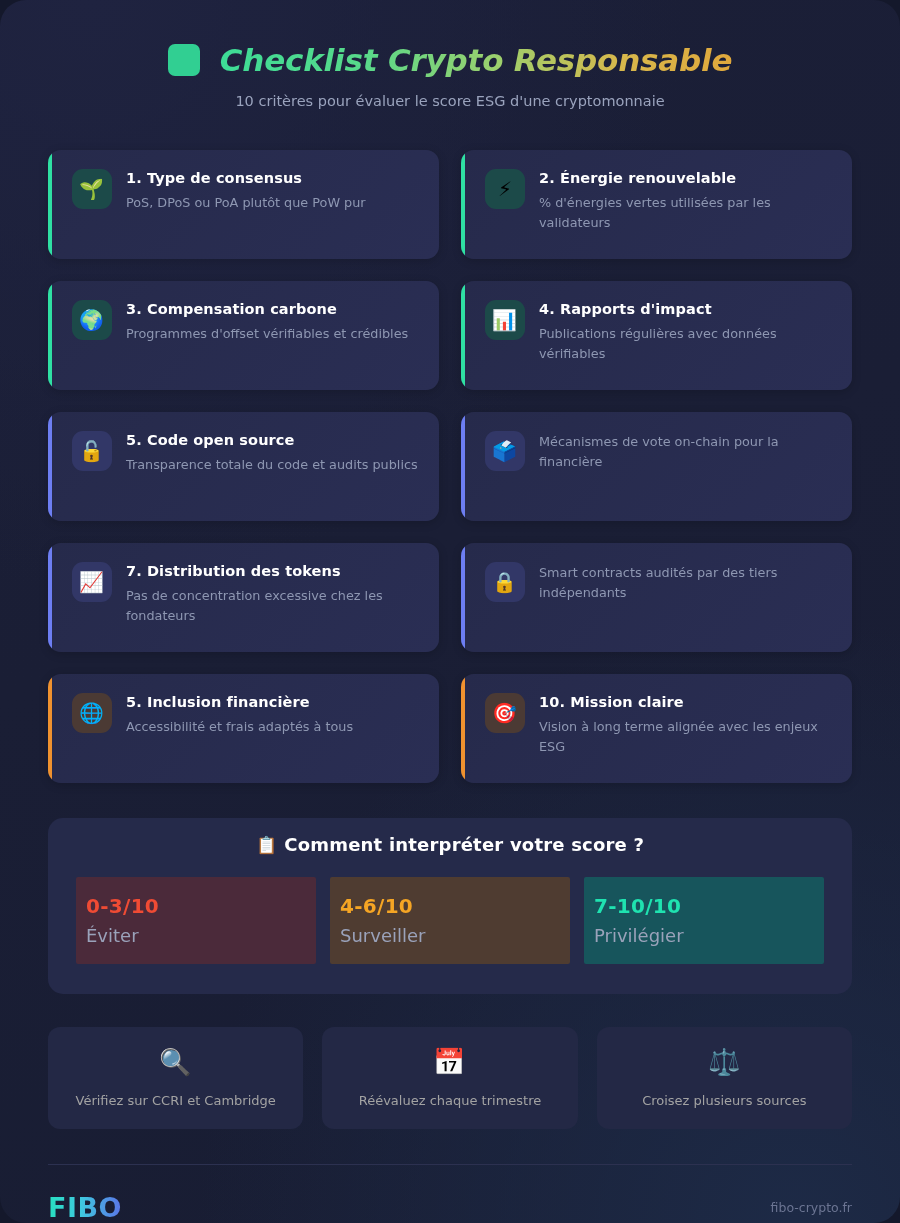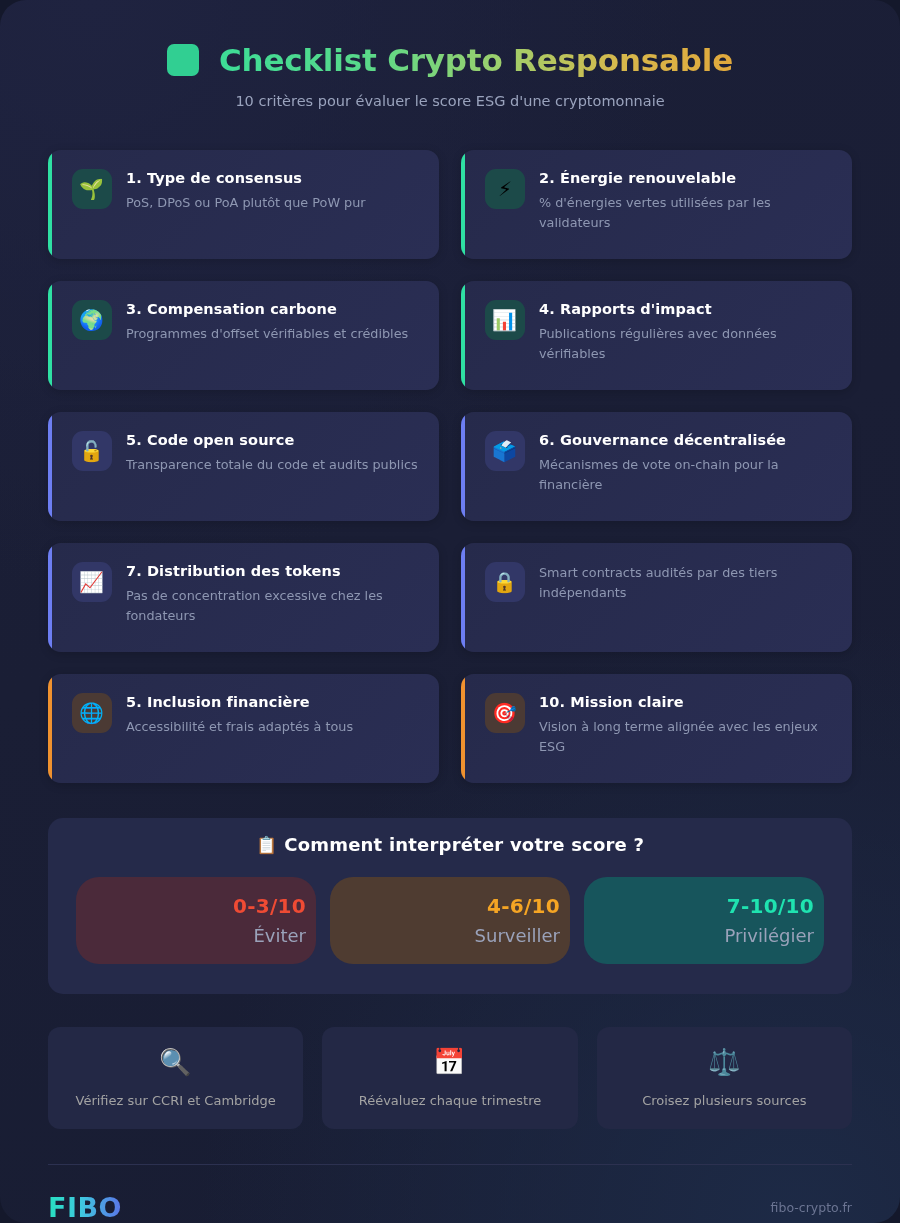"Checklist Crypto Responsable" .title-row { font-style: none -> italic }
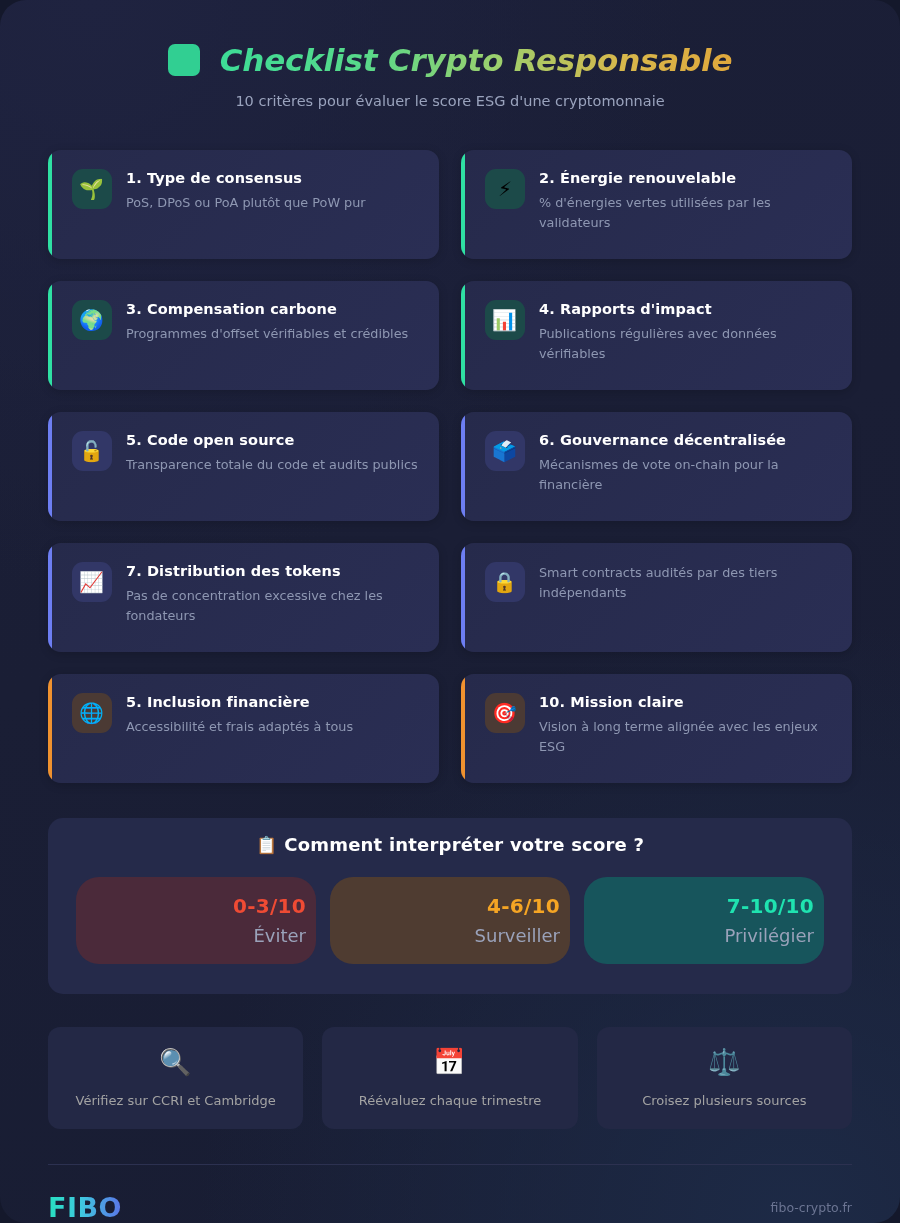"6. Gouvernance décentralisée" div.card-title { html: <div>6. Gouvernance décentralisée</div> -> none }
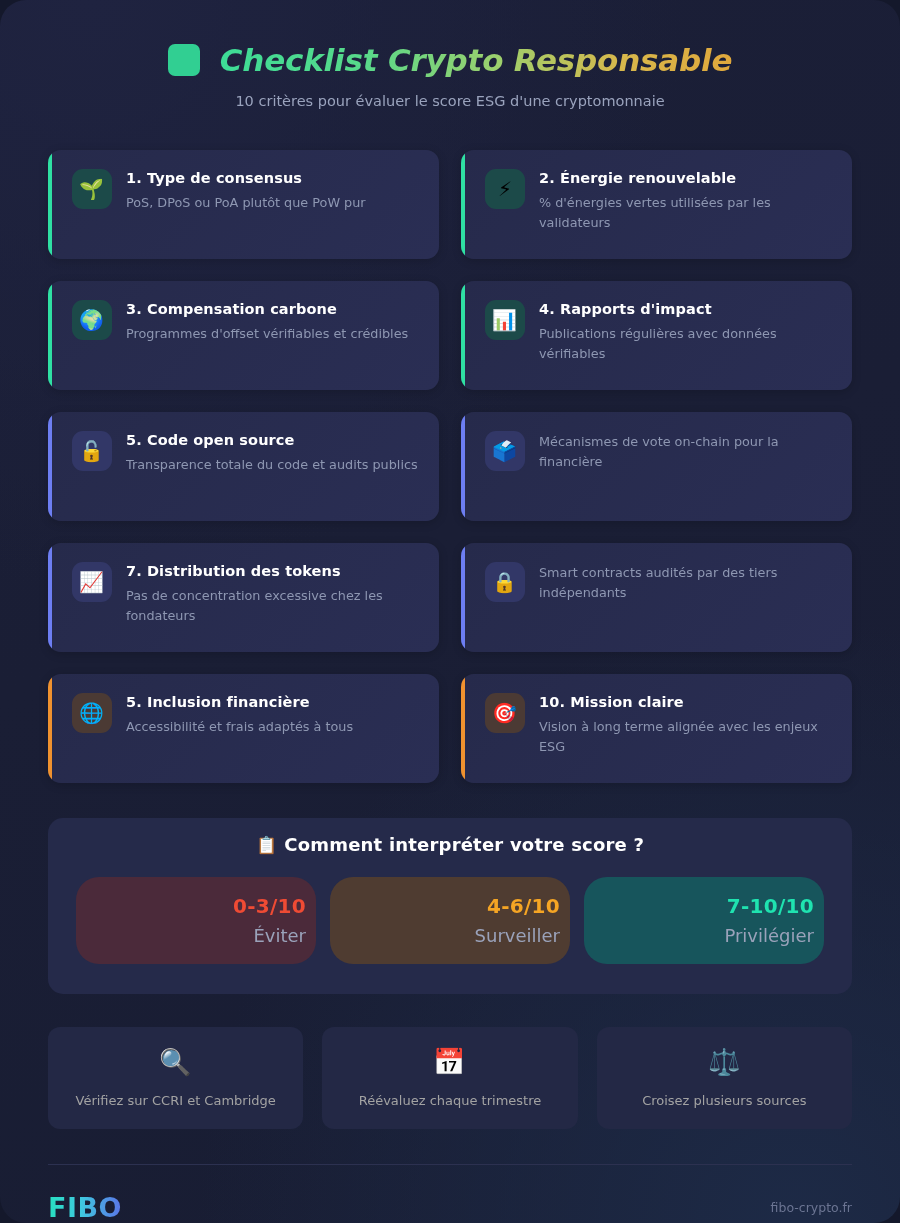"0-3/10" .score-box { border-radius: 23px -> 2px; text-align: right -> left }
